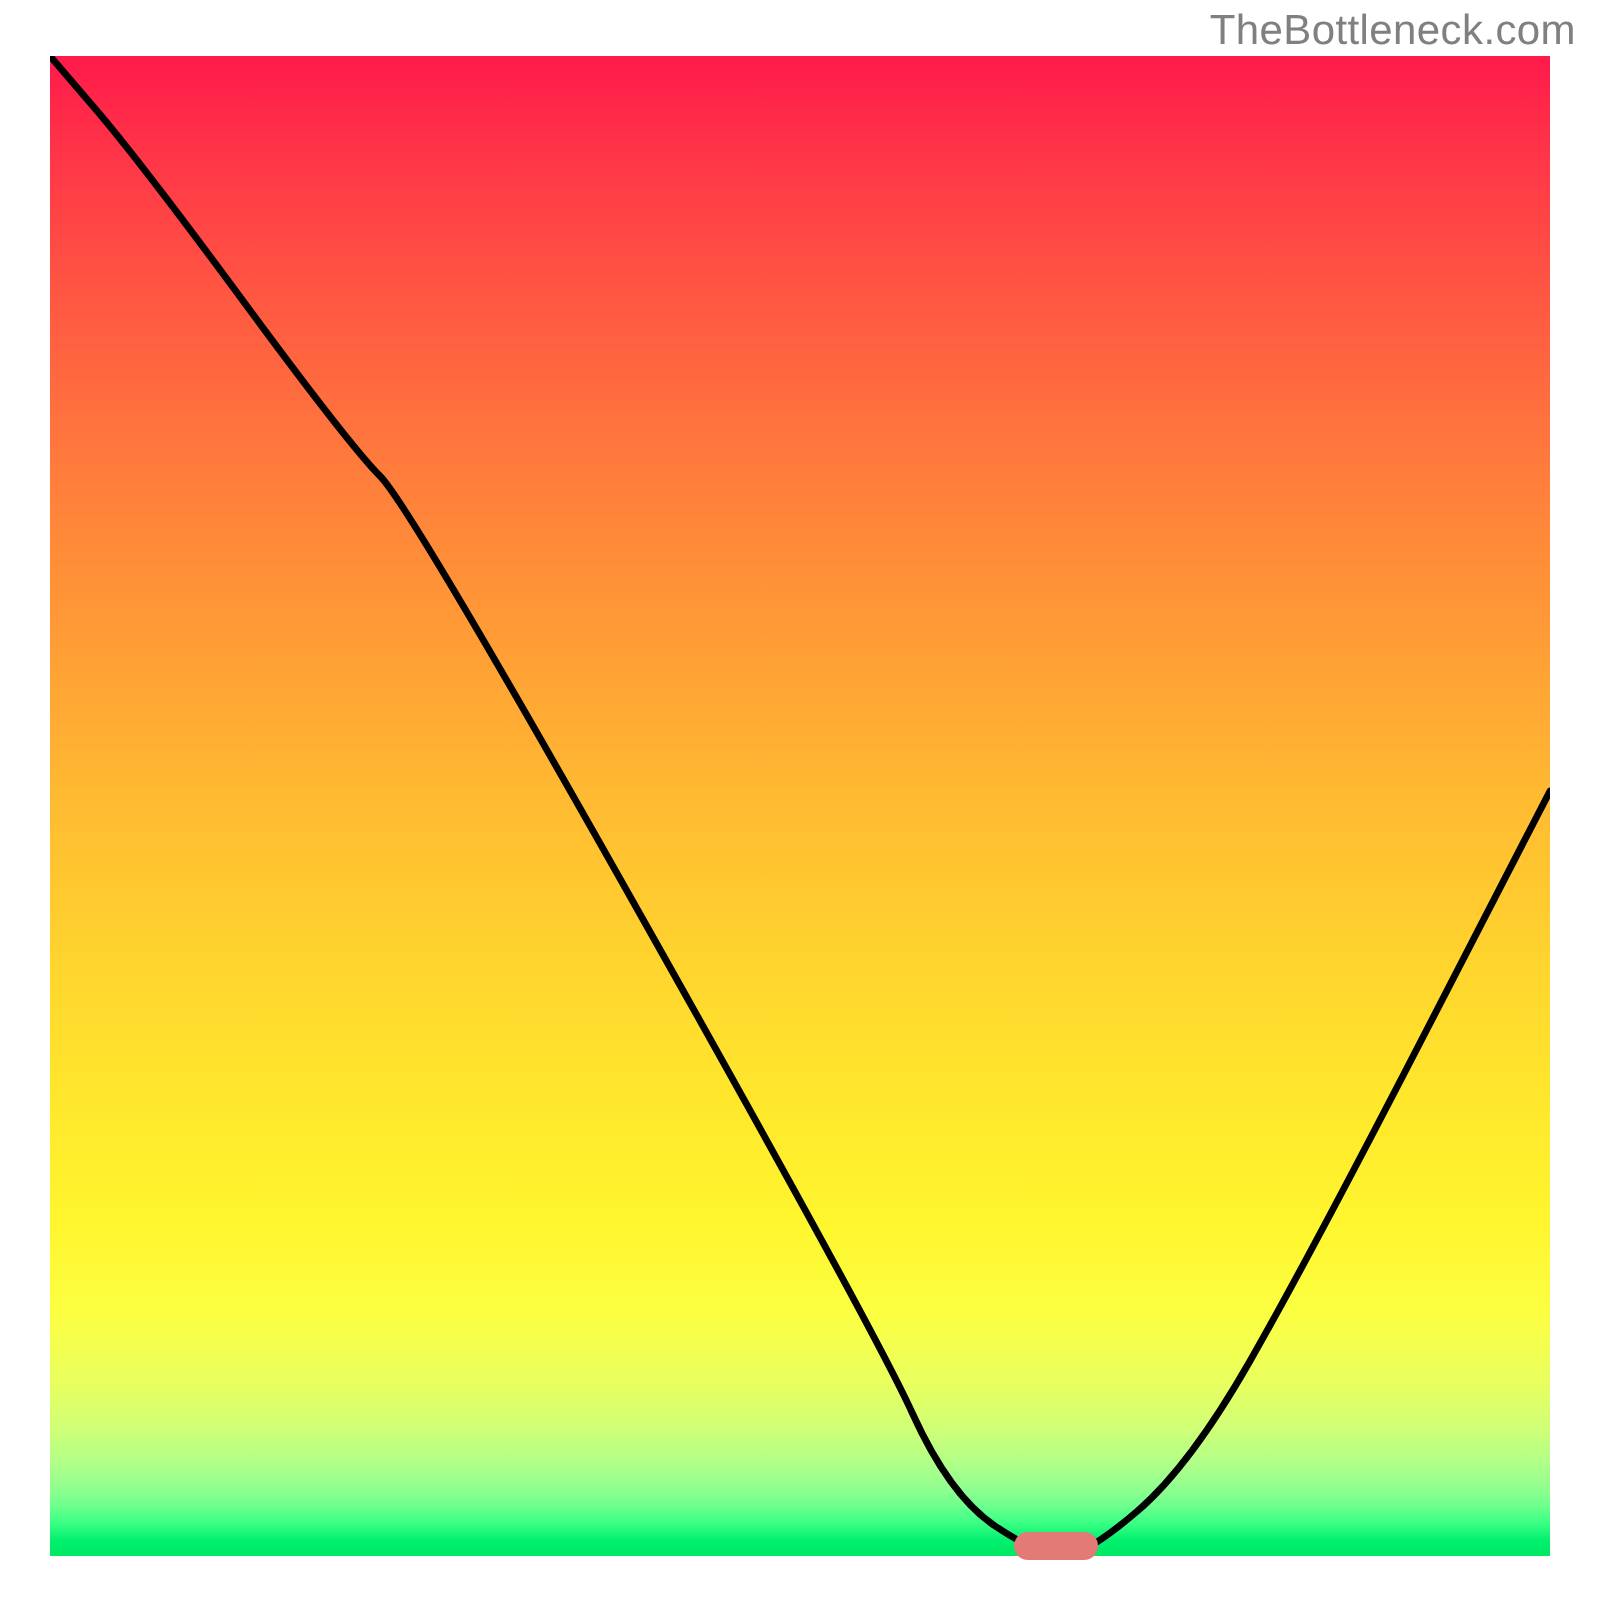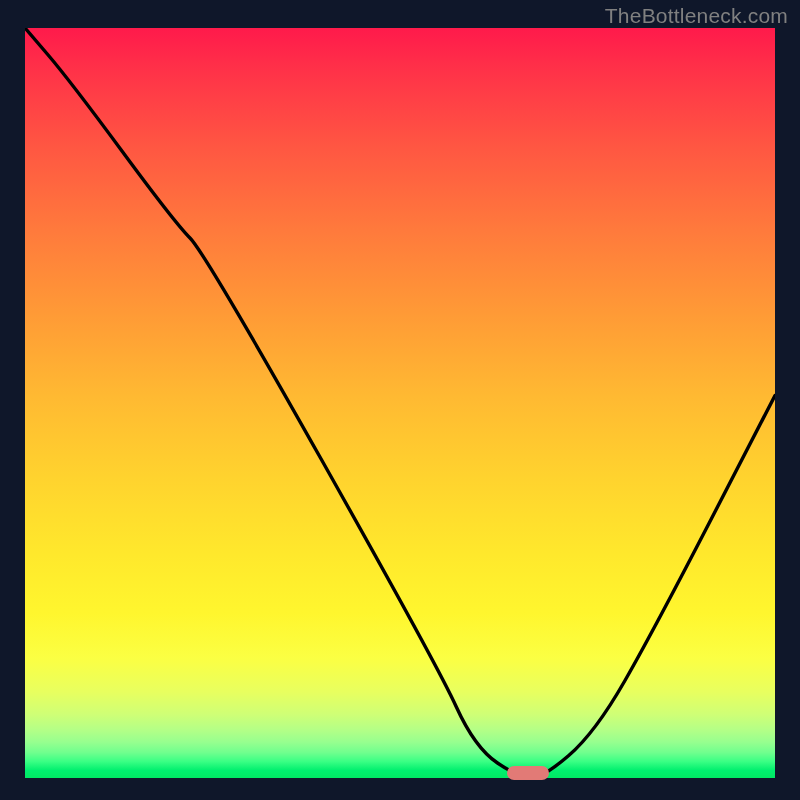"TheBottleneck.com" .frame { background: #0f172a -> #ffffff }
